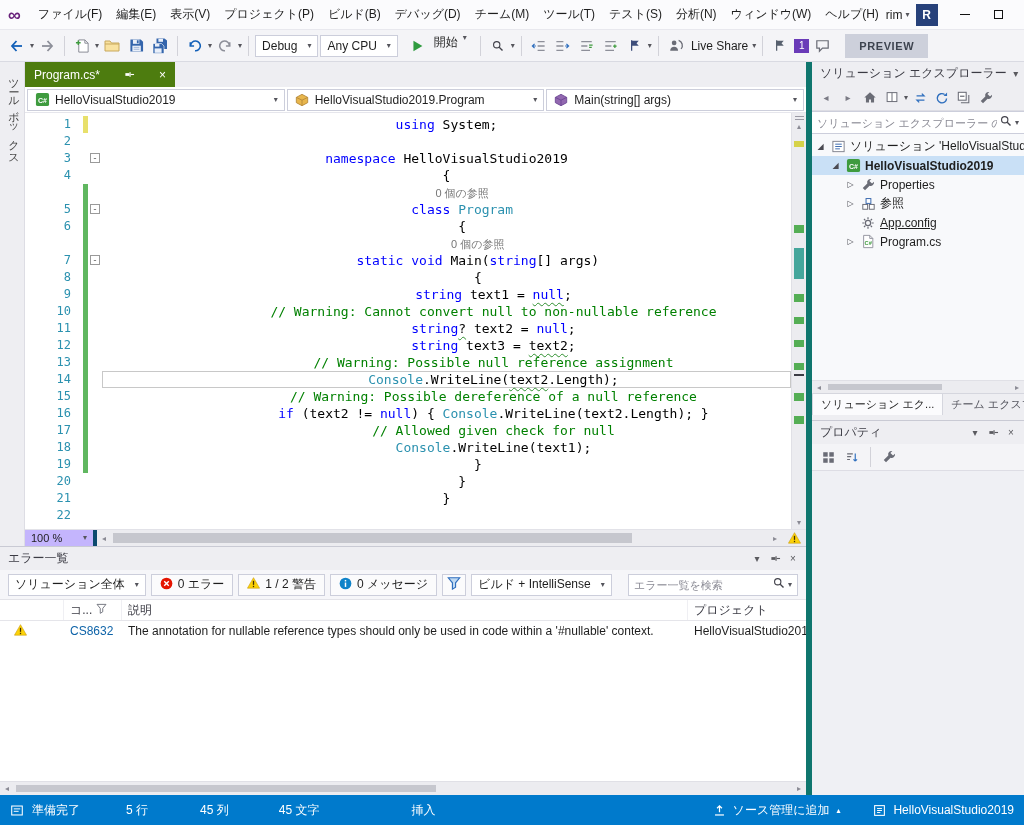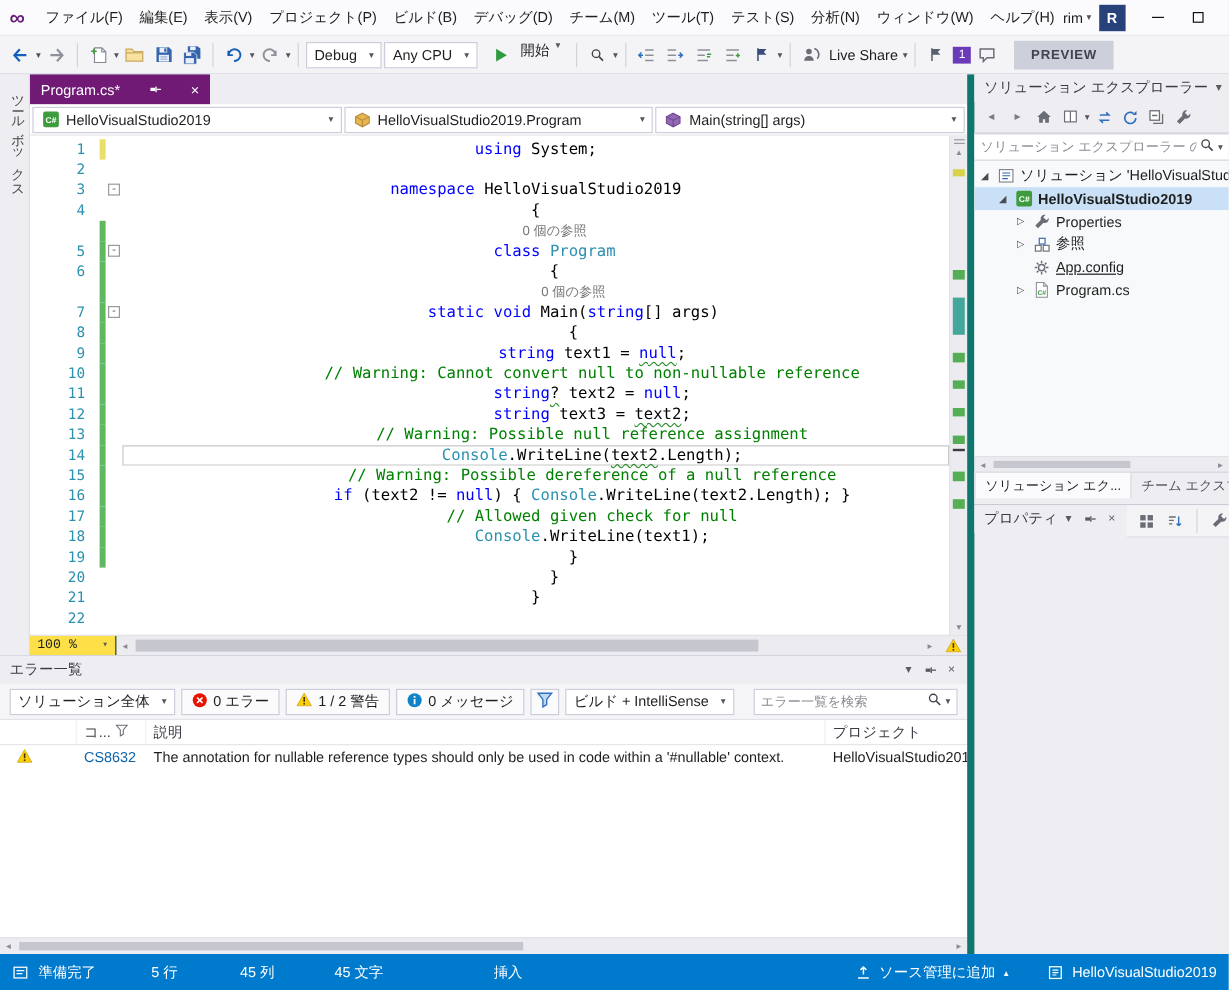"Program.cs*" .doc-tab { background: #701a75 -> #4d7c0f }
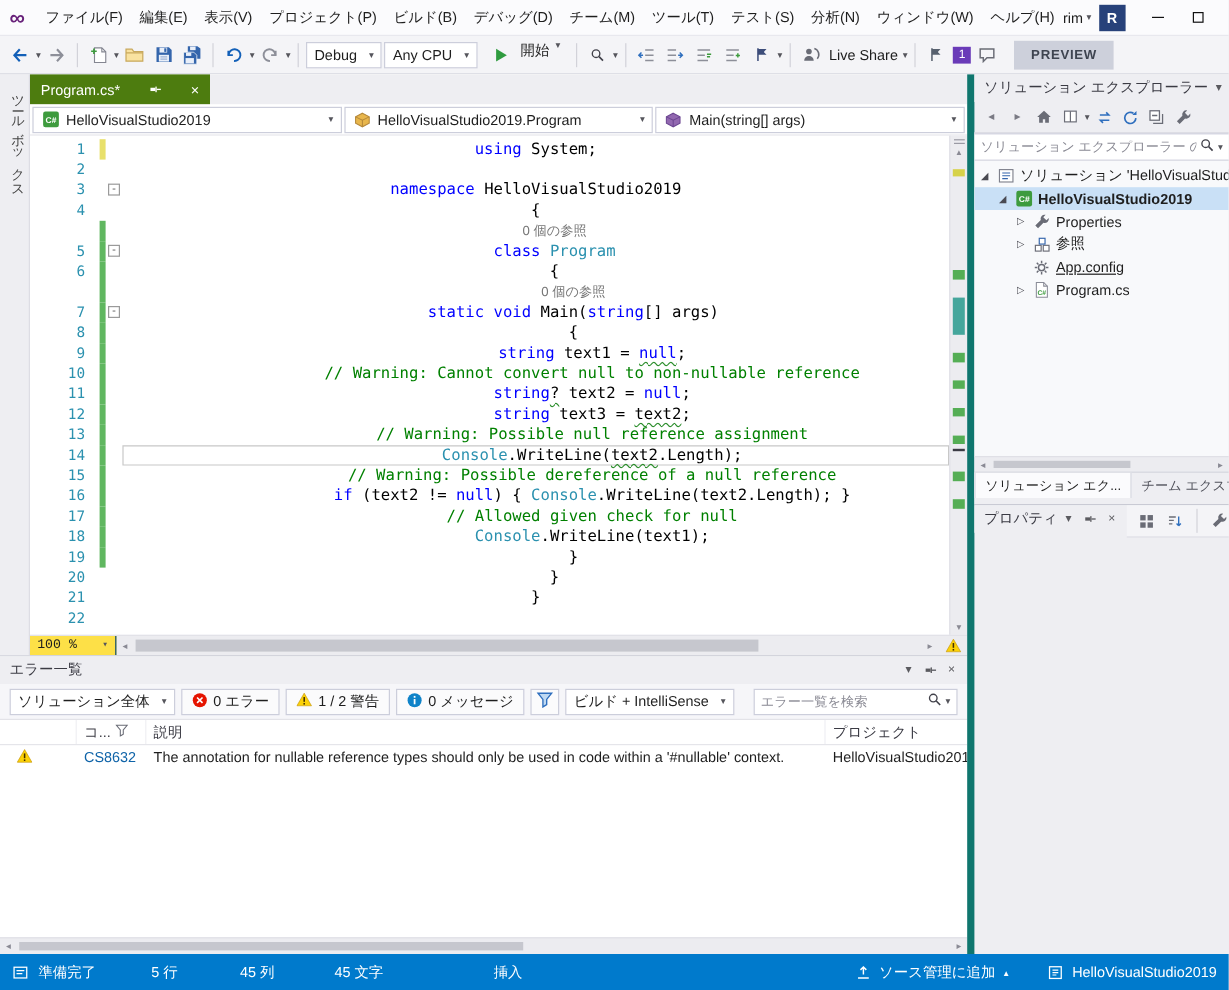"プロパティ" .props { flex-direction: row -> column }
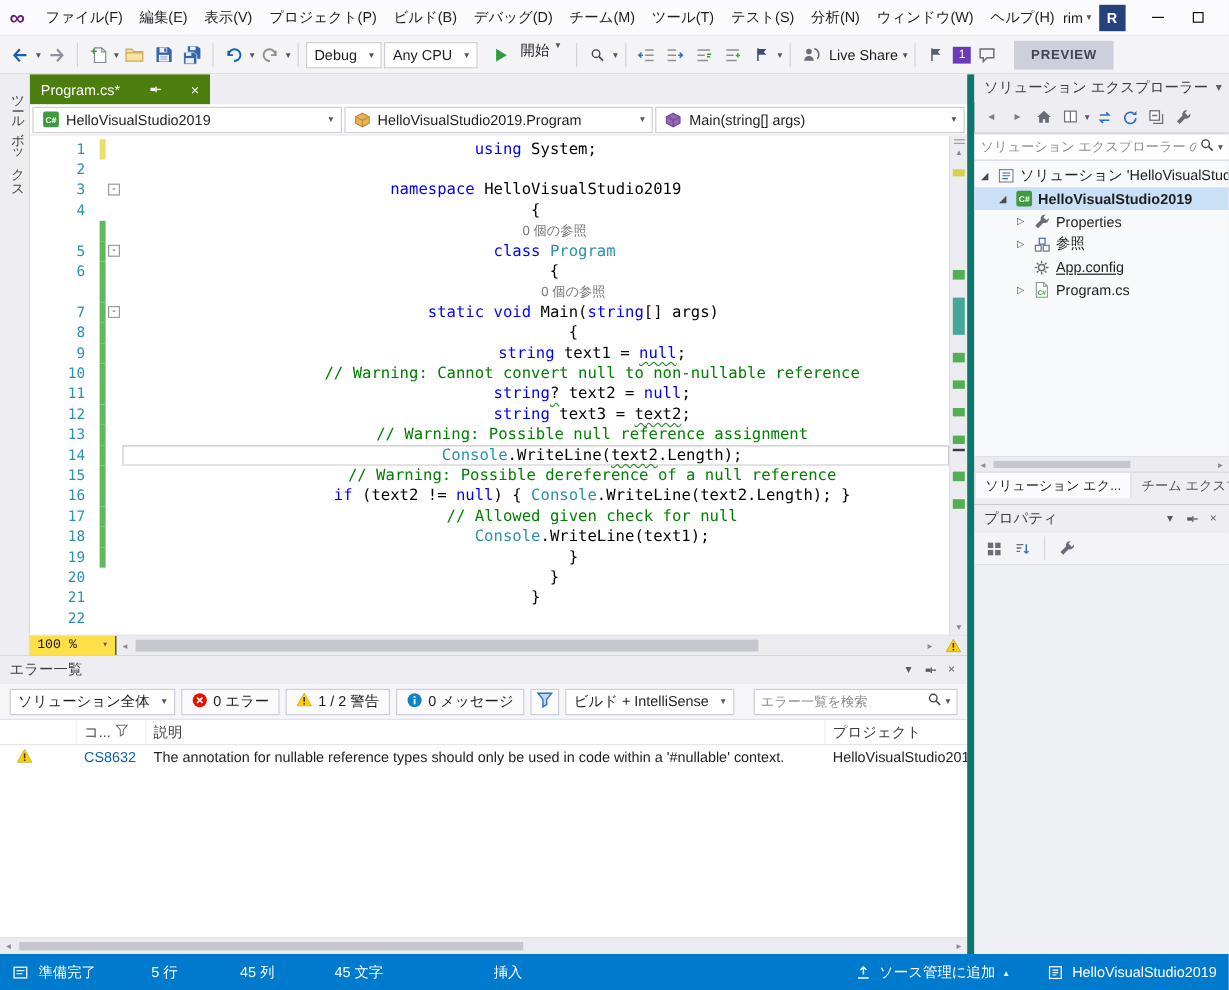"100 %" .zoom { background: #fde047 -> #c4b5fd; border-right: 1px solid #0c4a6e -> 4px solid #0c4a6e; font-family: Liberation Mono, monospace -> none }
